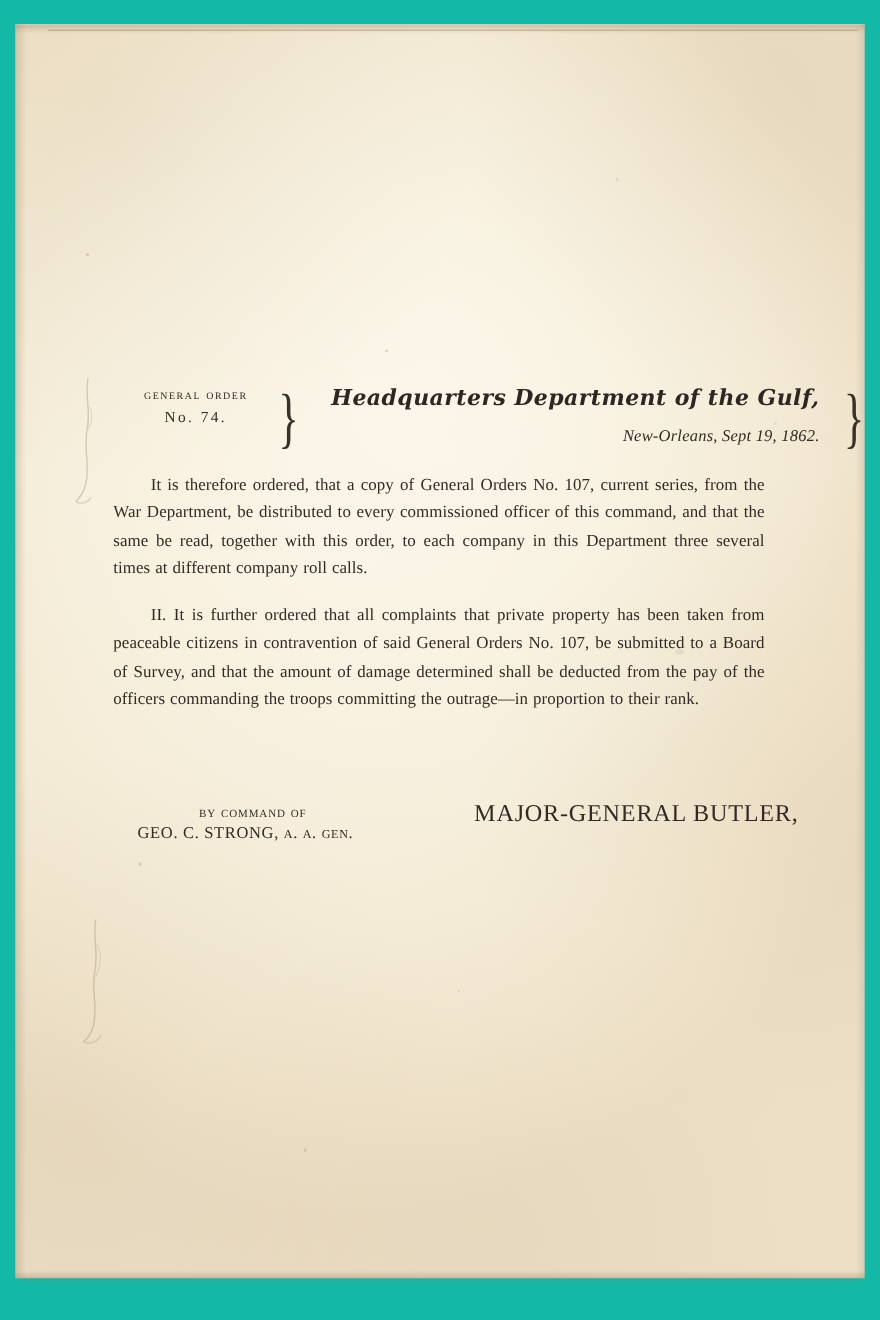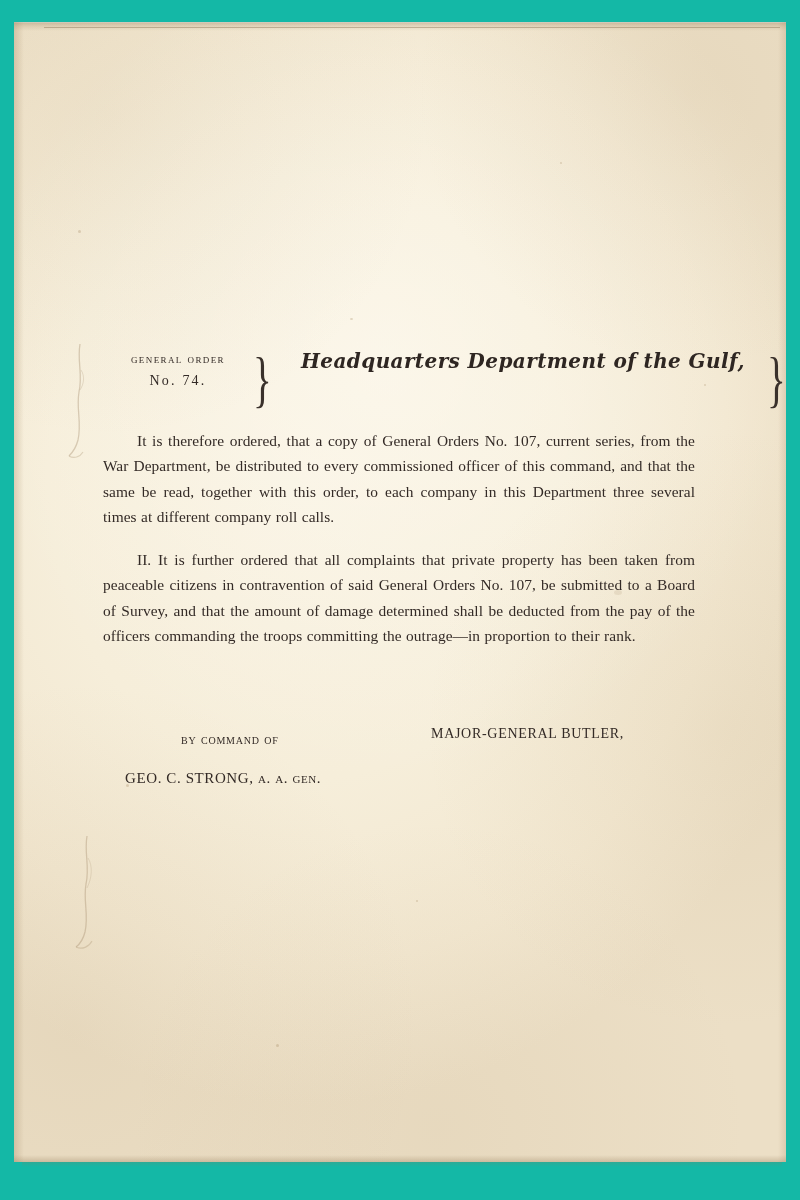"New-Orleans, Sept 19, 1862." div.hq-date { html: none -> <div> <span>New-Orleans,</span> <span>Sept 19, 1862.</span> </div> }
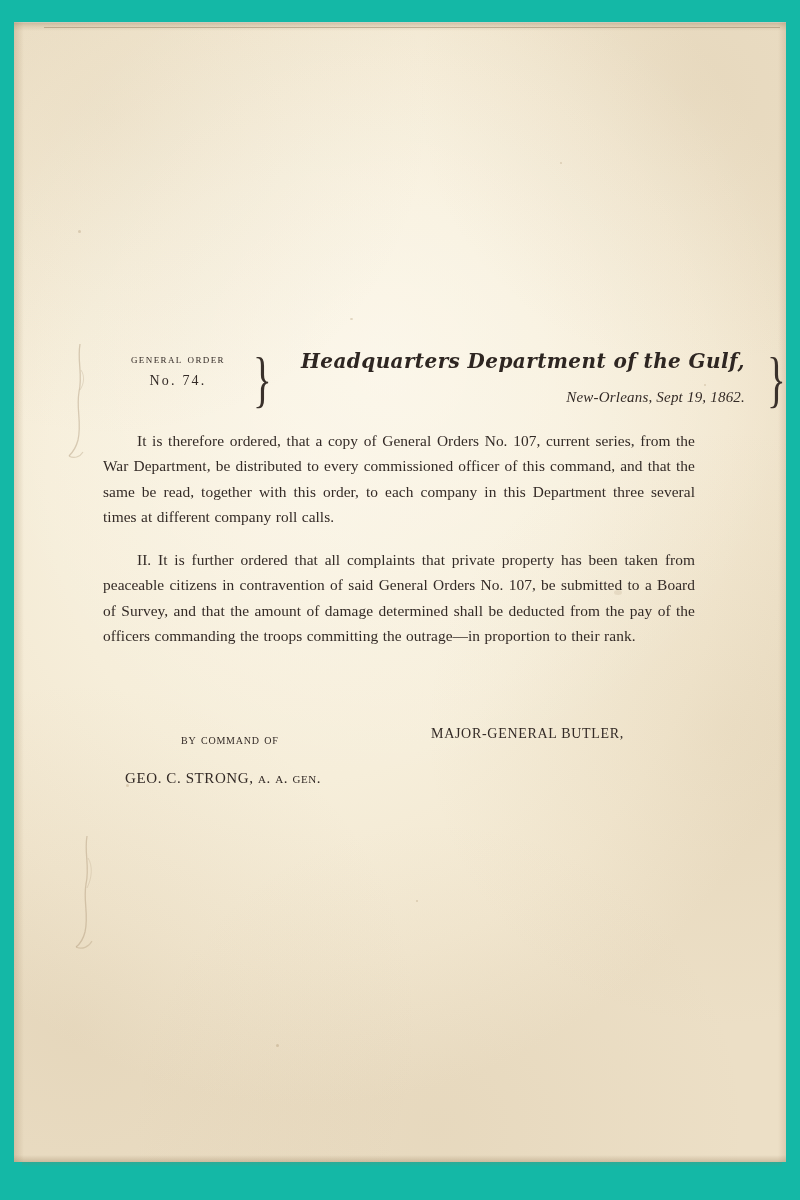"MAJOR-GENERAL BUTLER," .sig-butler { font-size: 14px -> 22px }
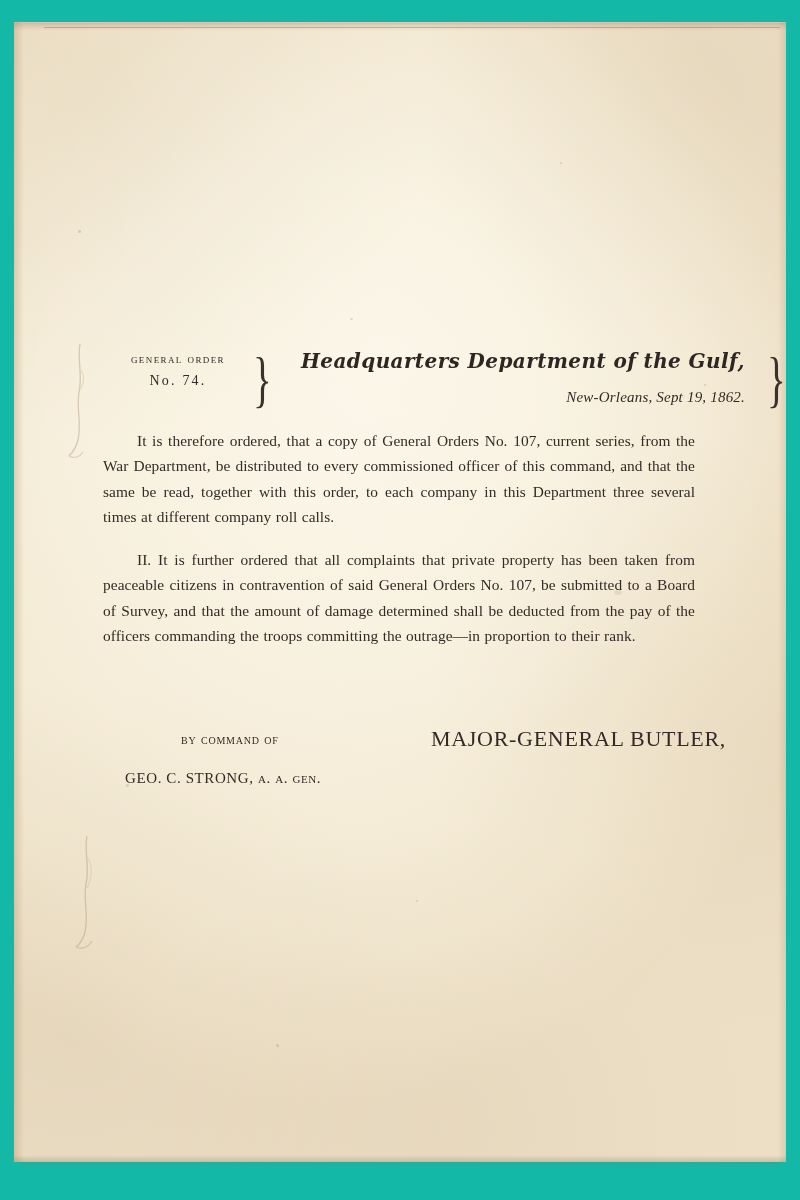"GEO. C. STRONG, a. a." .sig-strong { top: 44px -> 24px }
